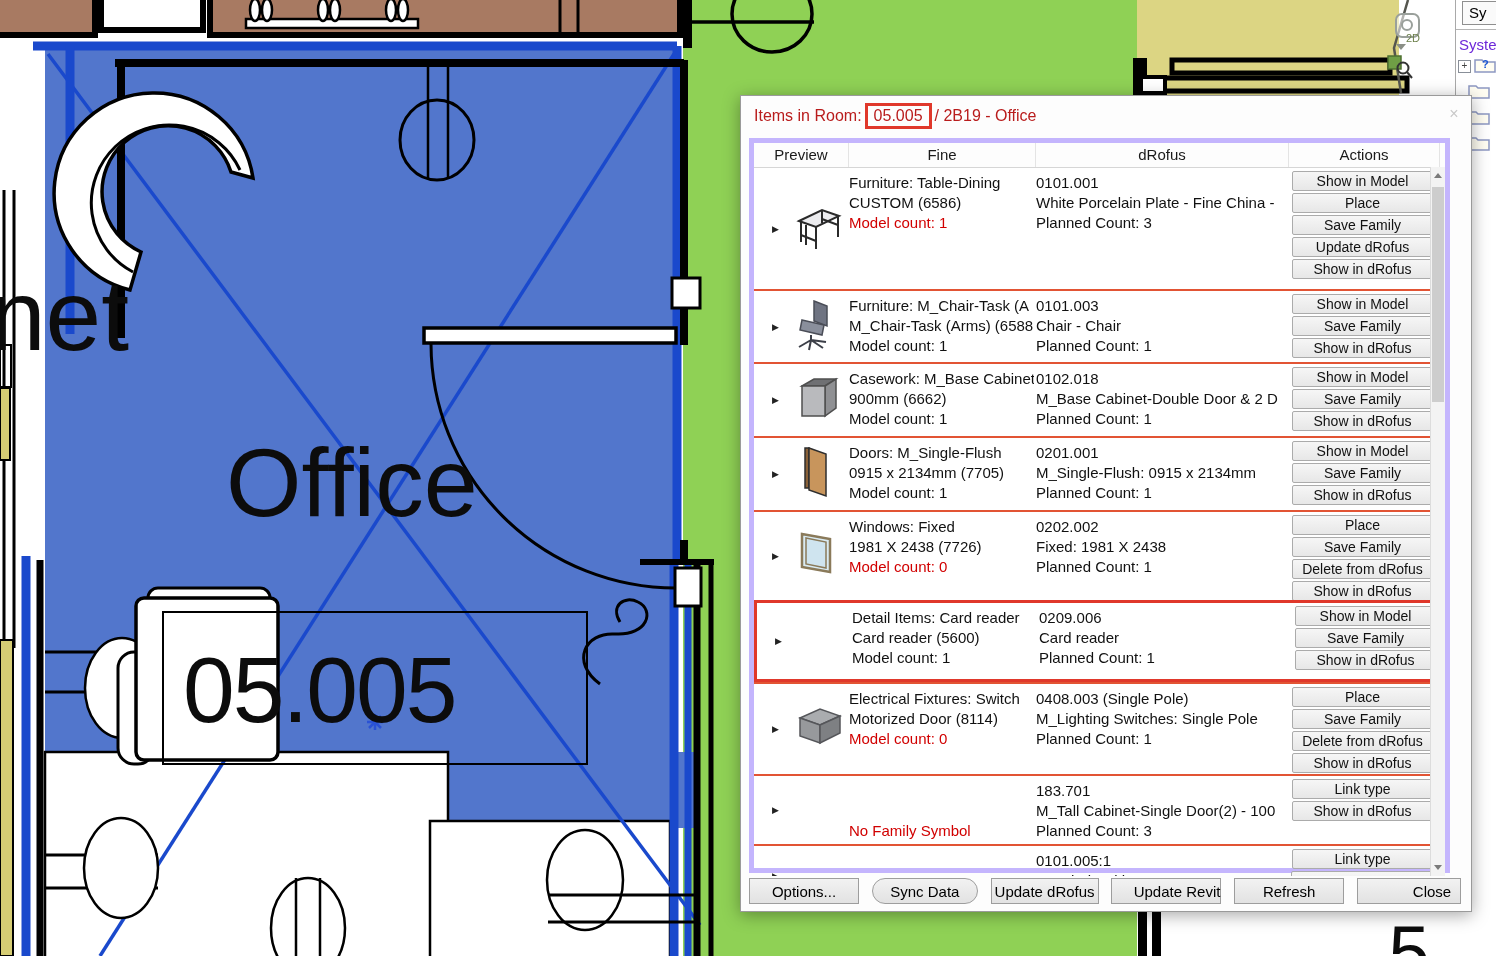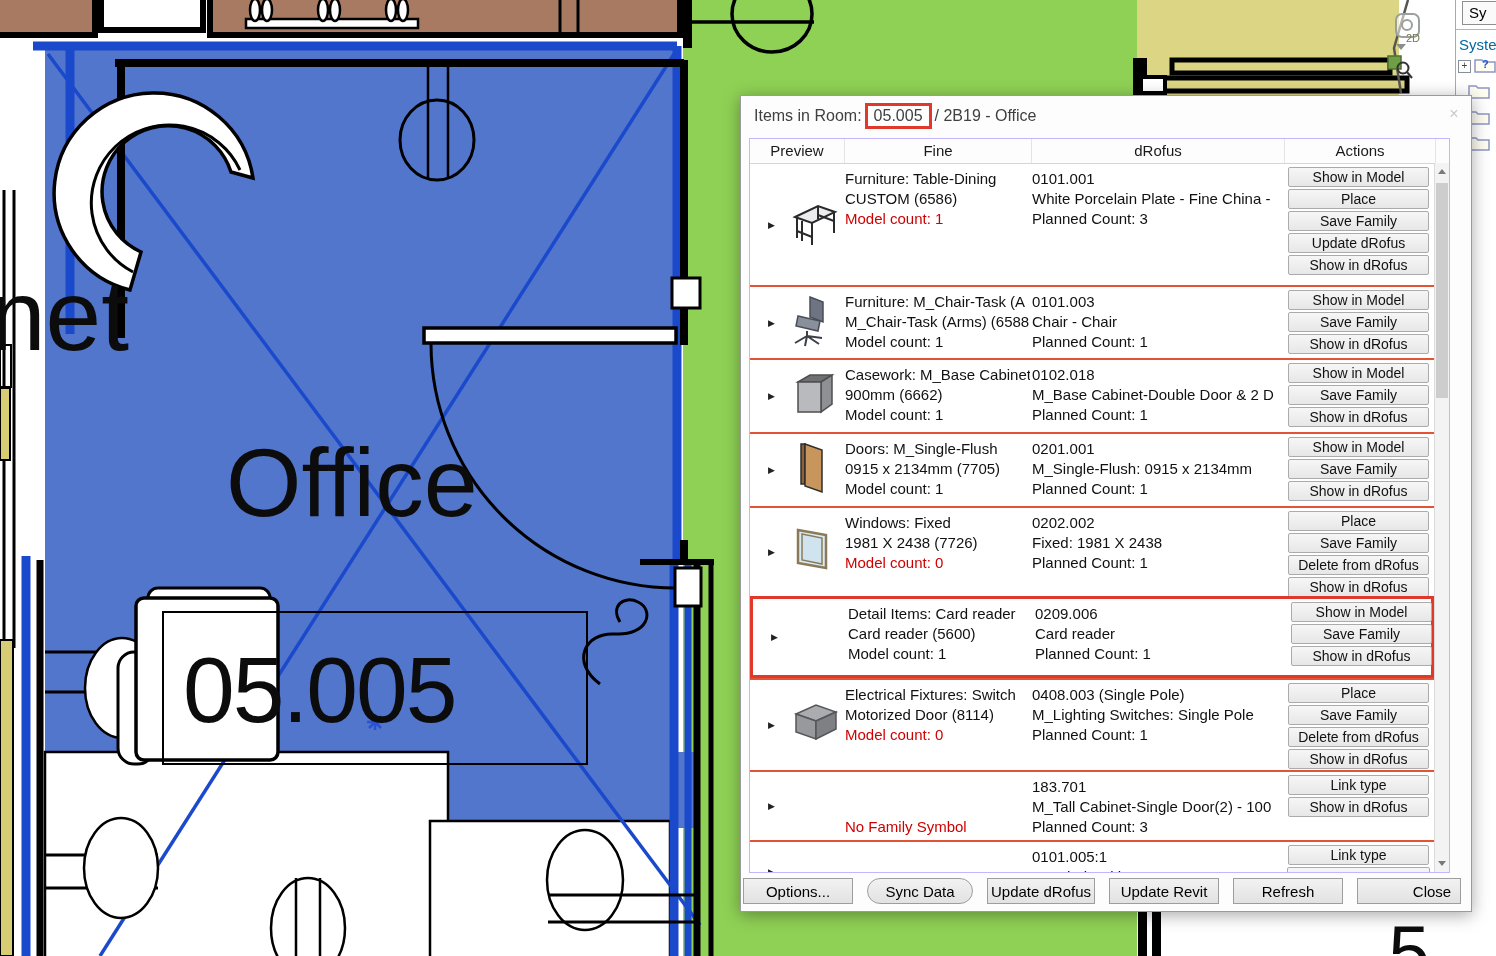"Syste" #side-heading { color: #0369a1 -> #6d28d9 }
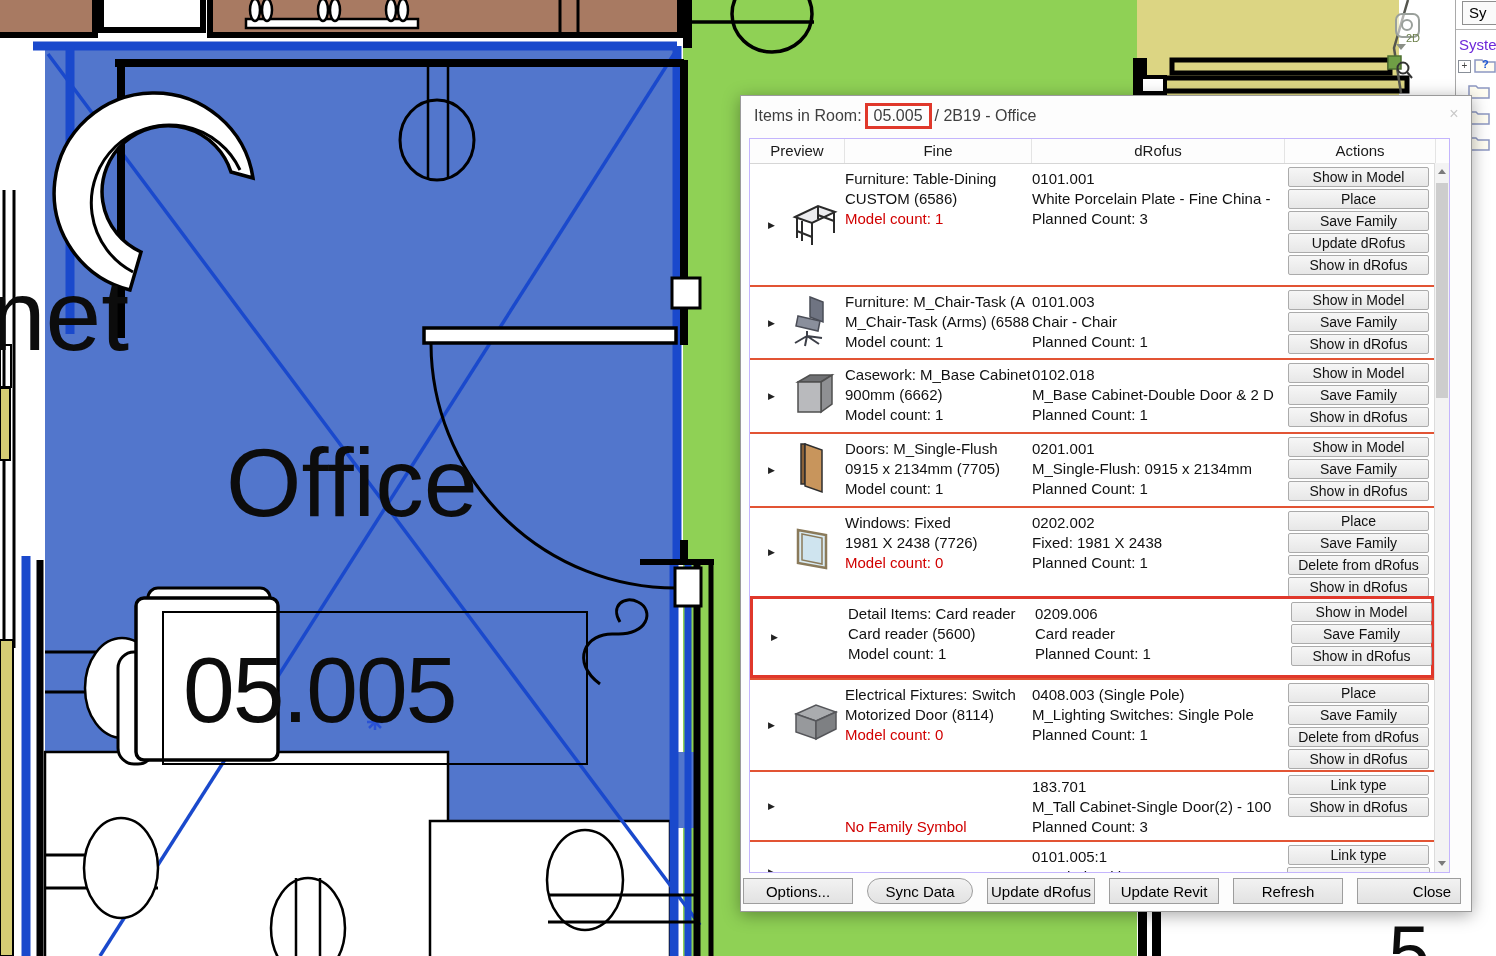"Items in Room:" #dlg-title { color: #404040 -> #b91c1c }
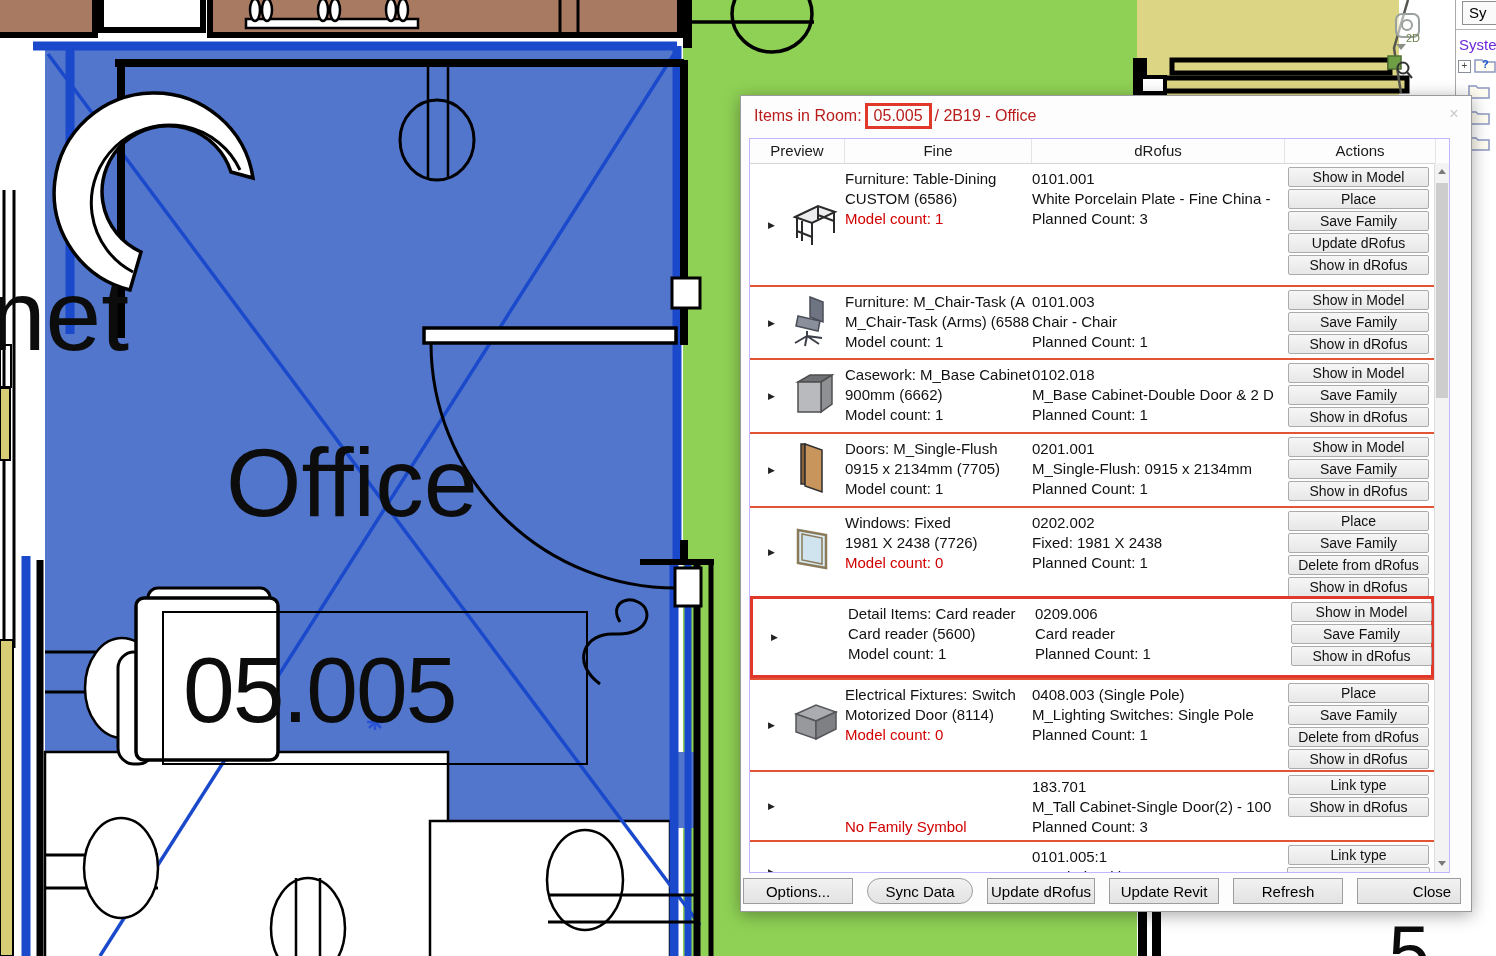"Preview" #tbl { border: 1px solid #c4b5fd -> 5px solid #c4b5fd }
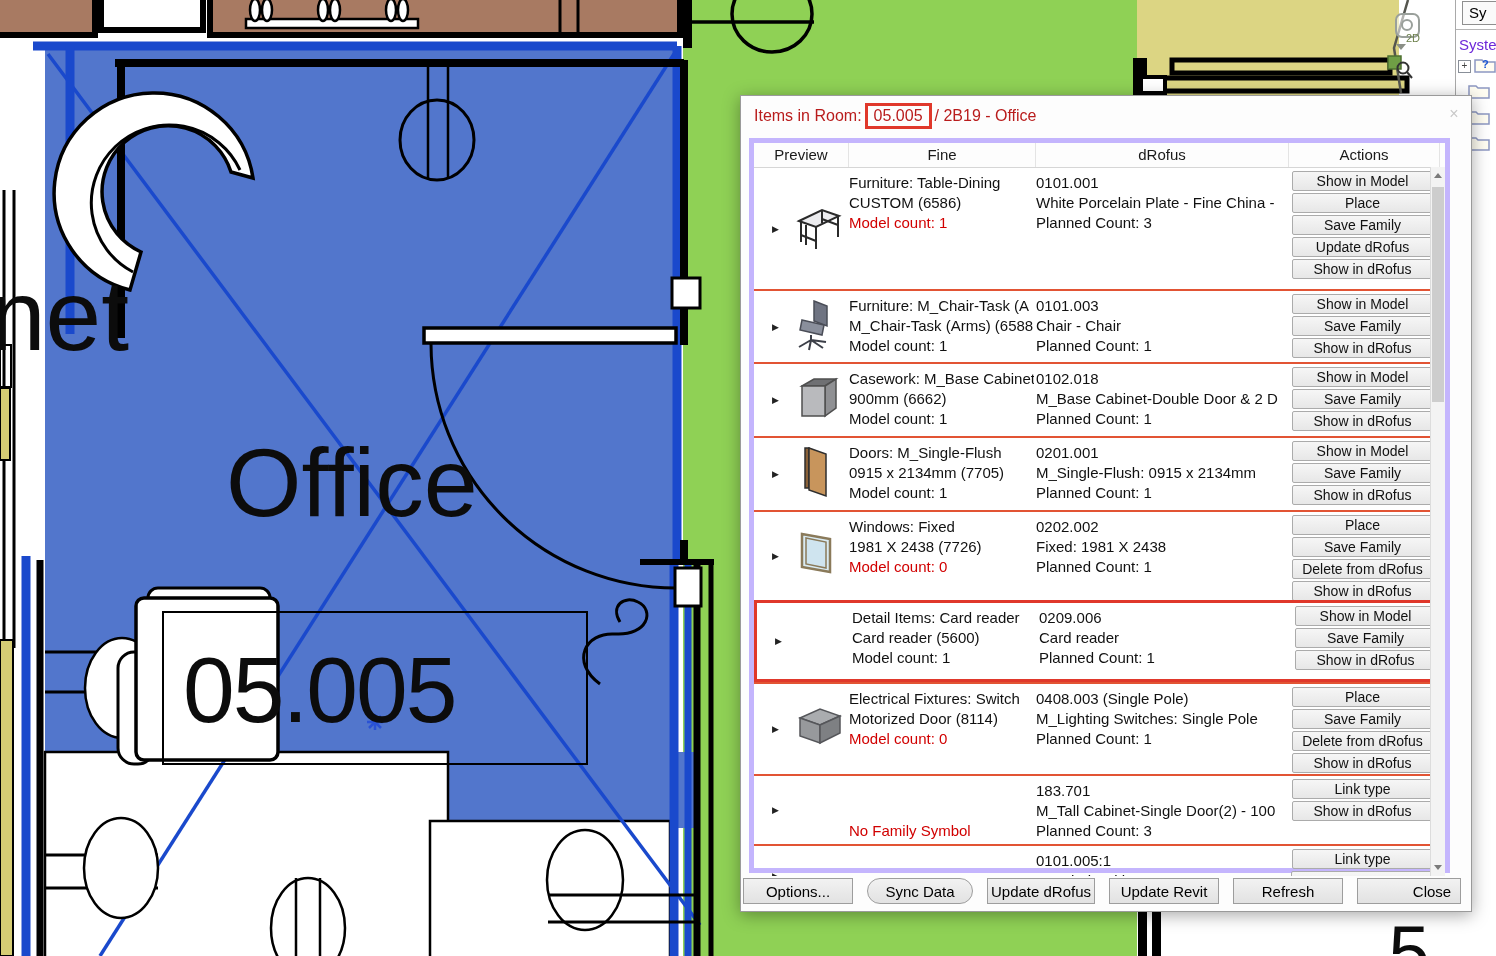"Options..." #footer { left: 2px -> 8px }
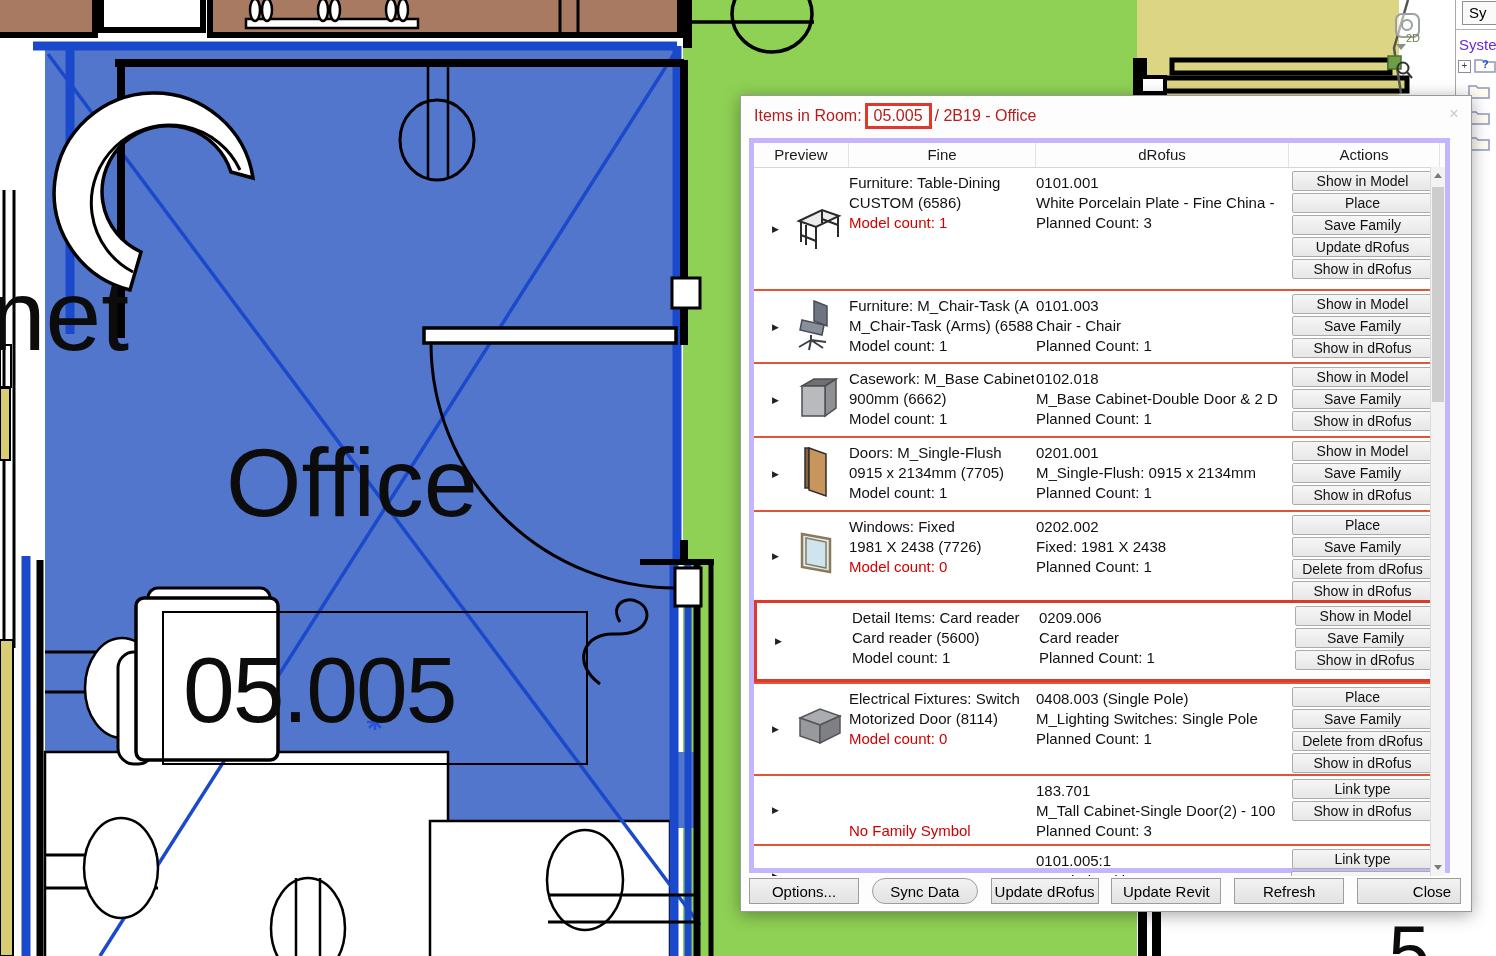"Update Revit" button.fbtn { text-align: none -> right }
